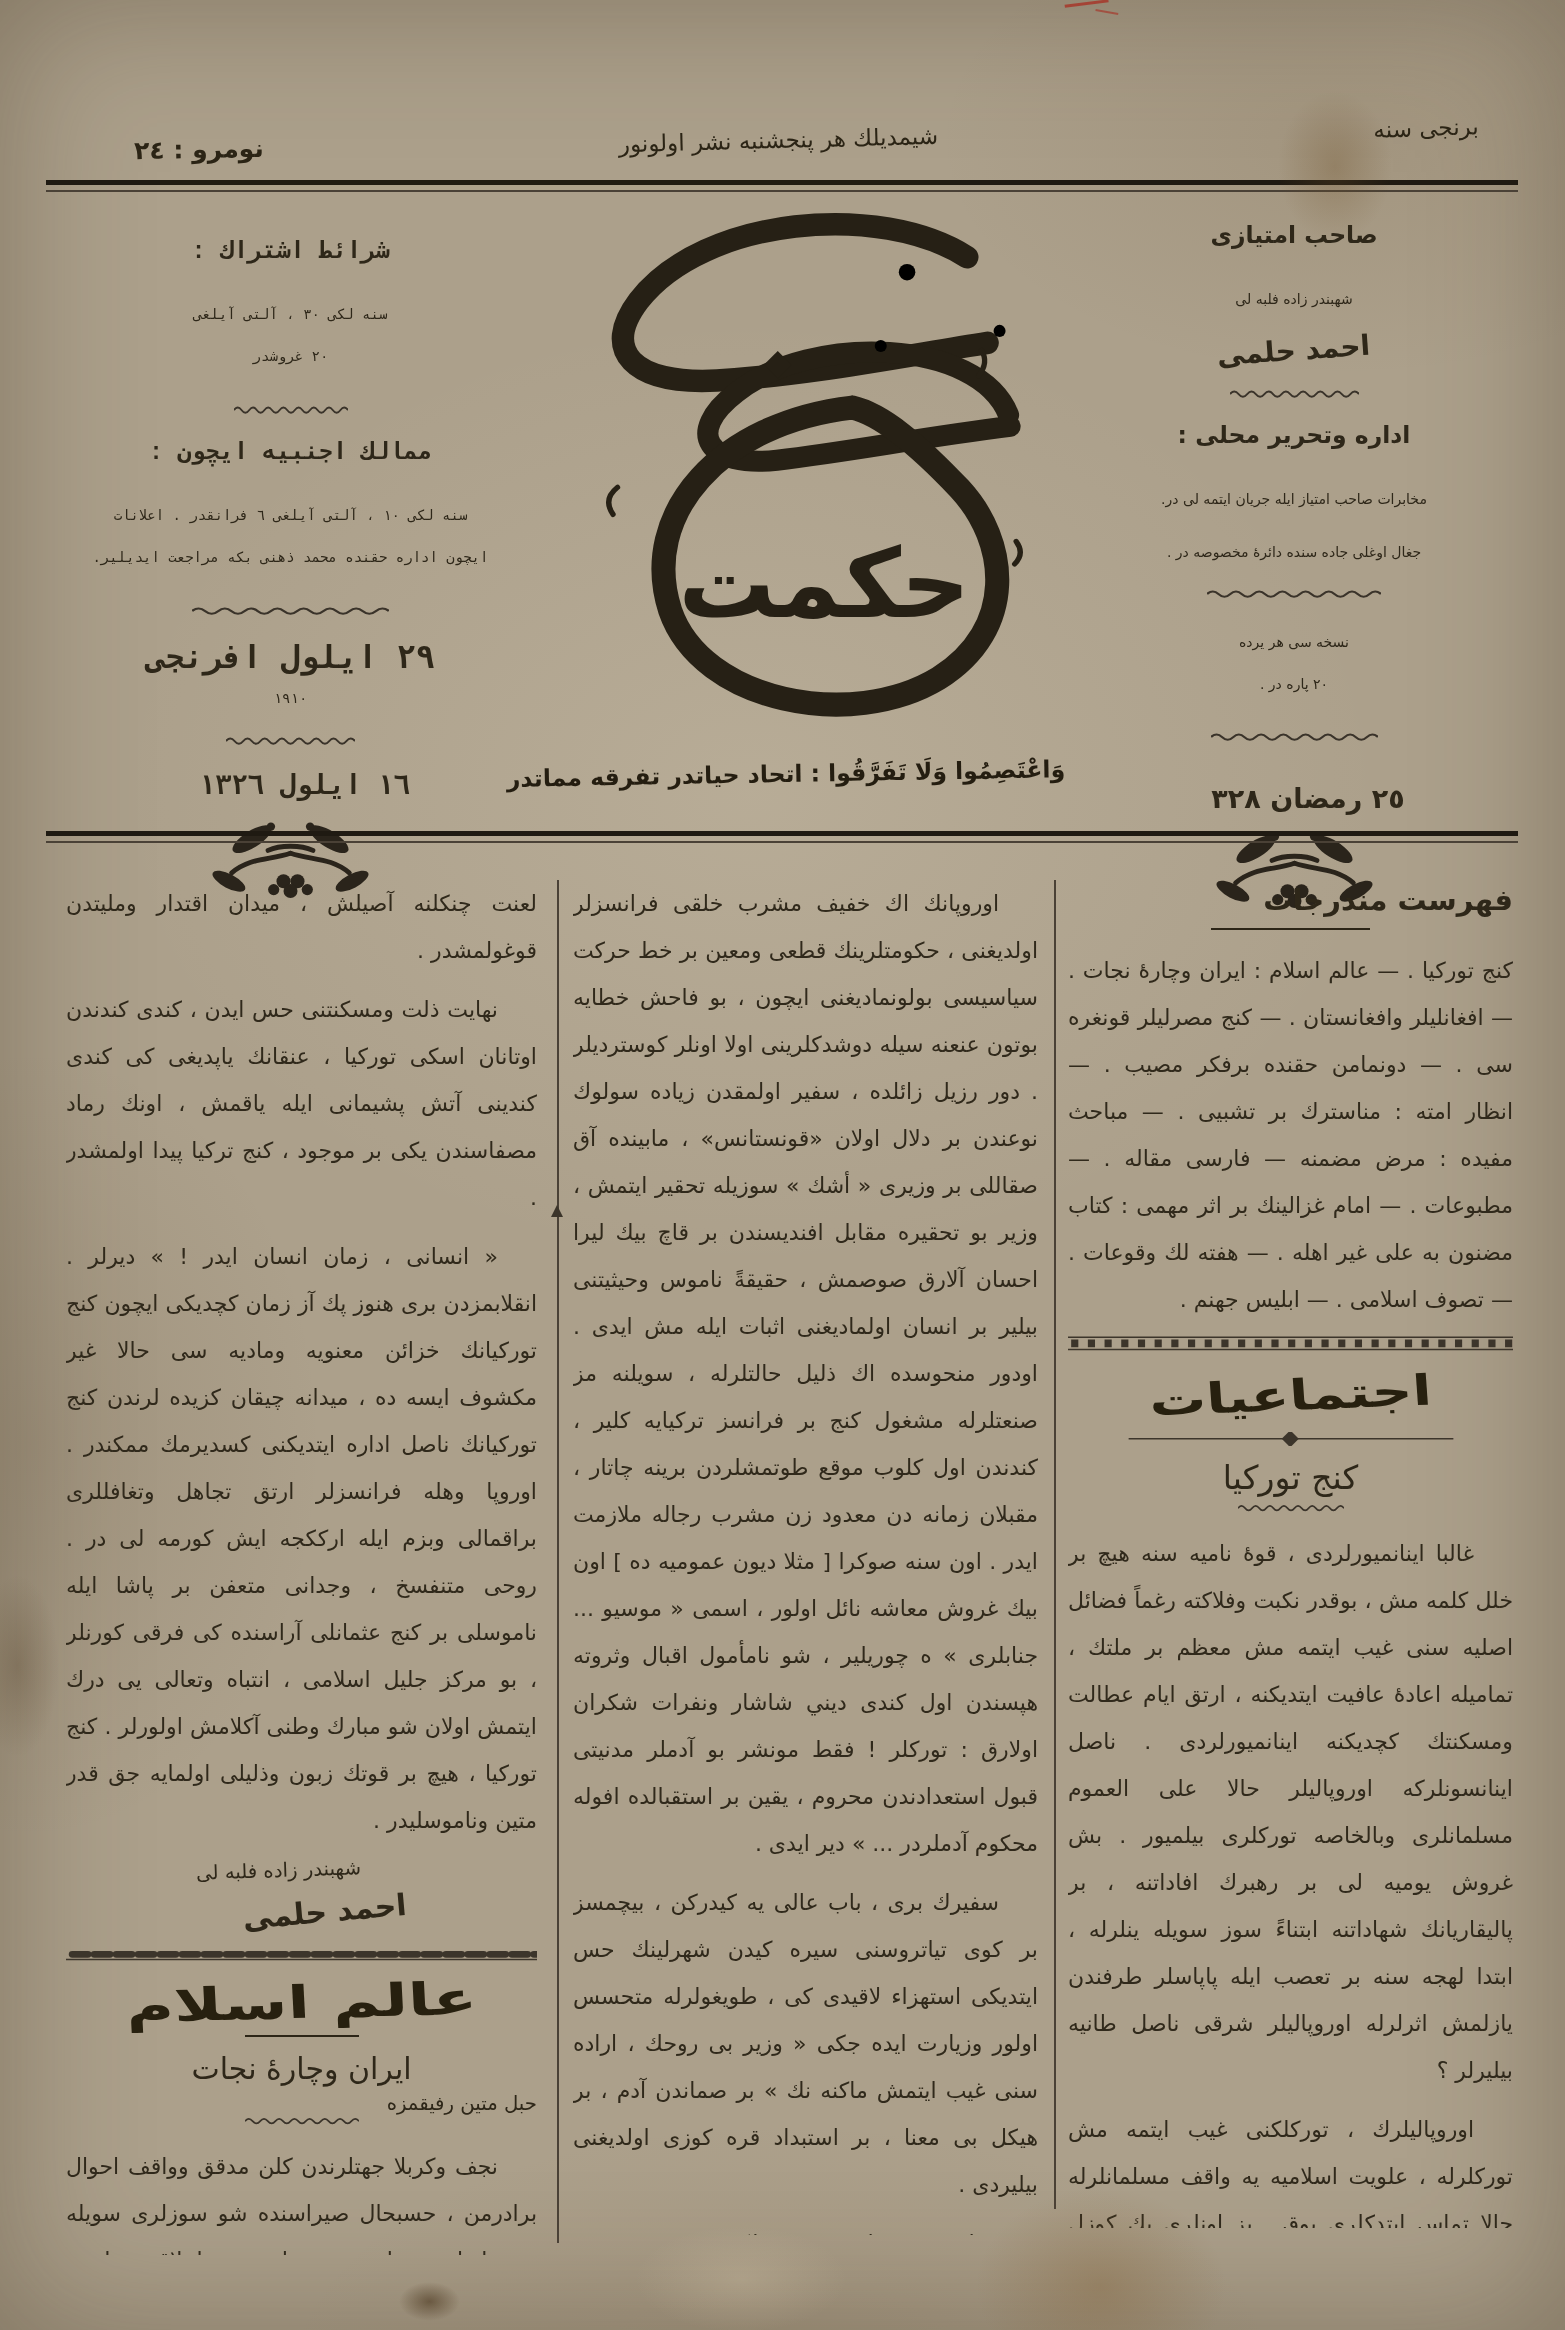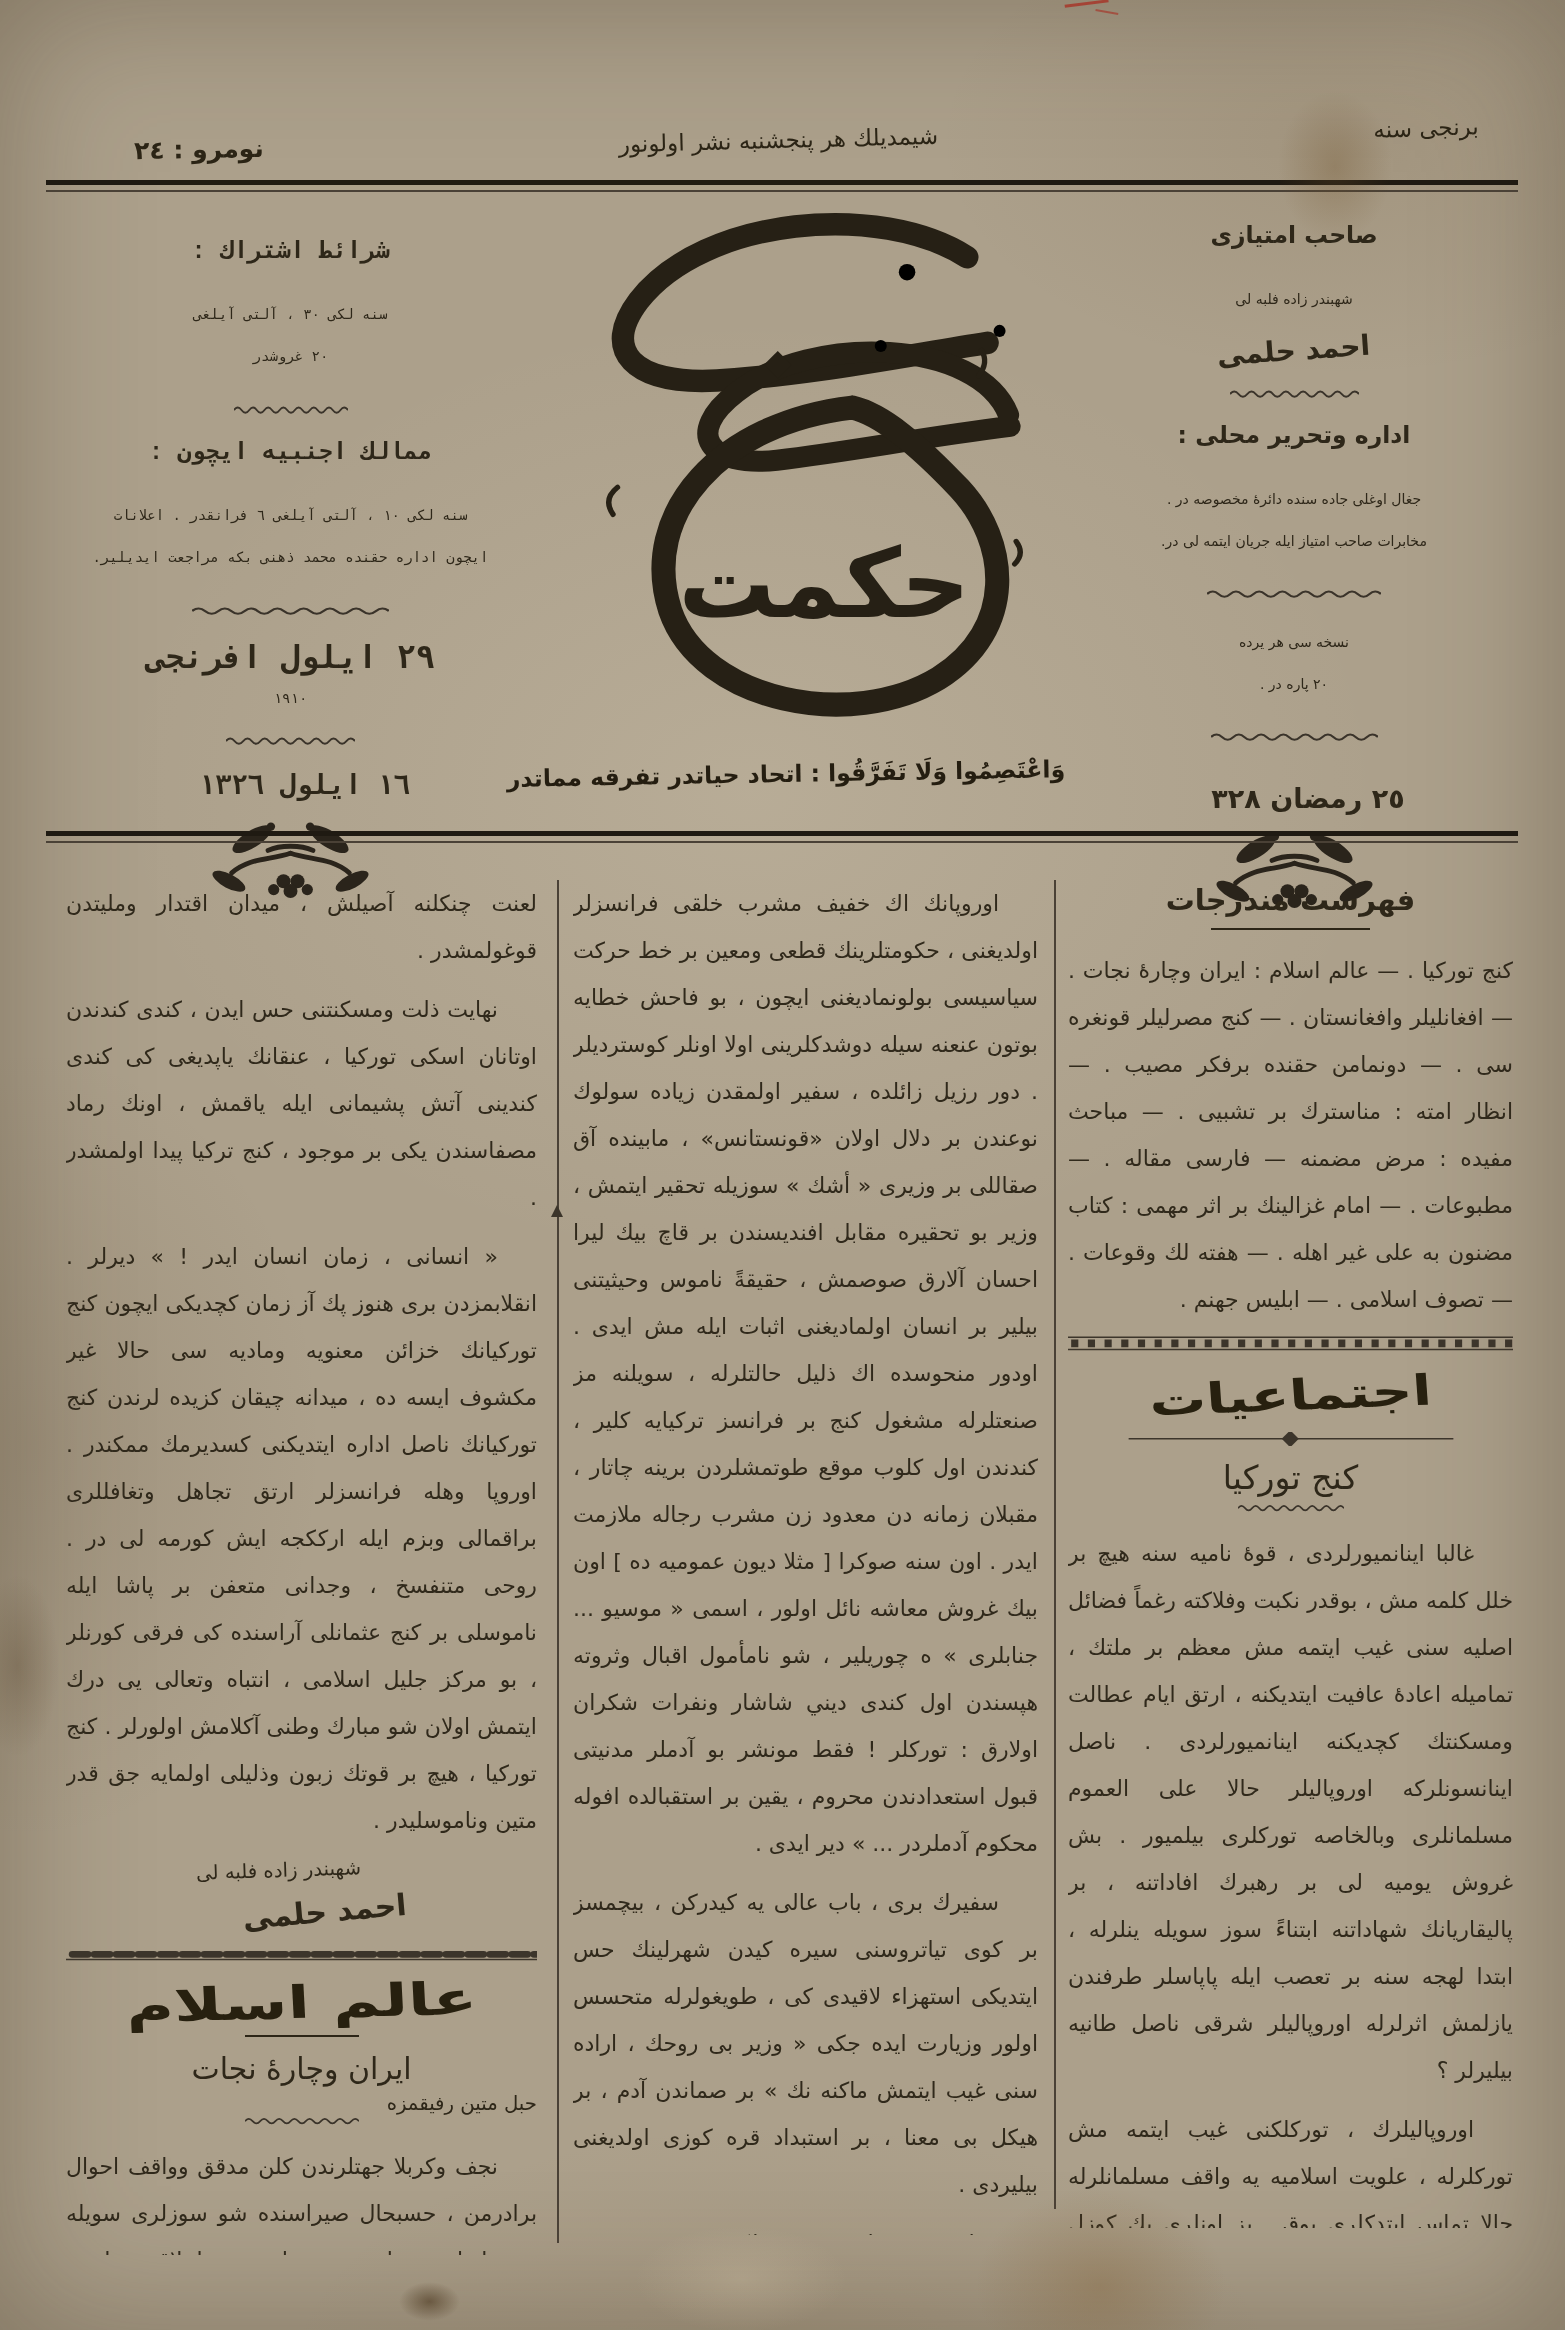"جغال اوغلى جاده سنده دائرهٔ" div.bk-line { order: before "مخابرات صاحب امتياز ايله جريان" -> after "مخابرات صاحب امتياز ايله جريان" }
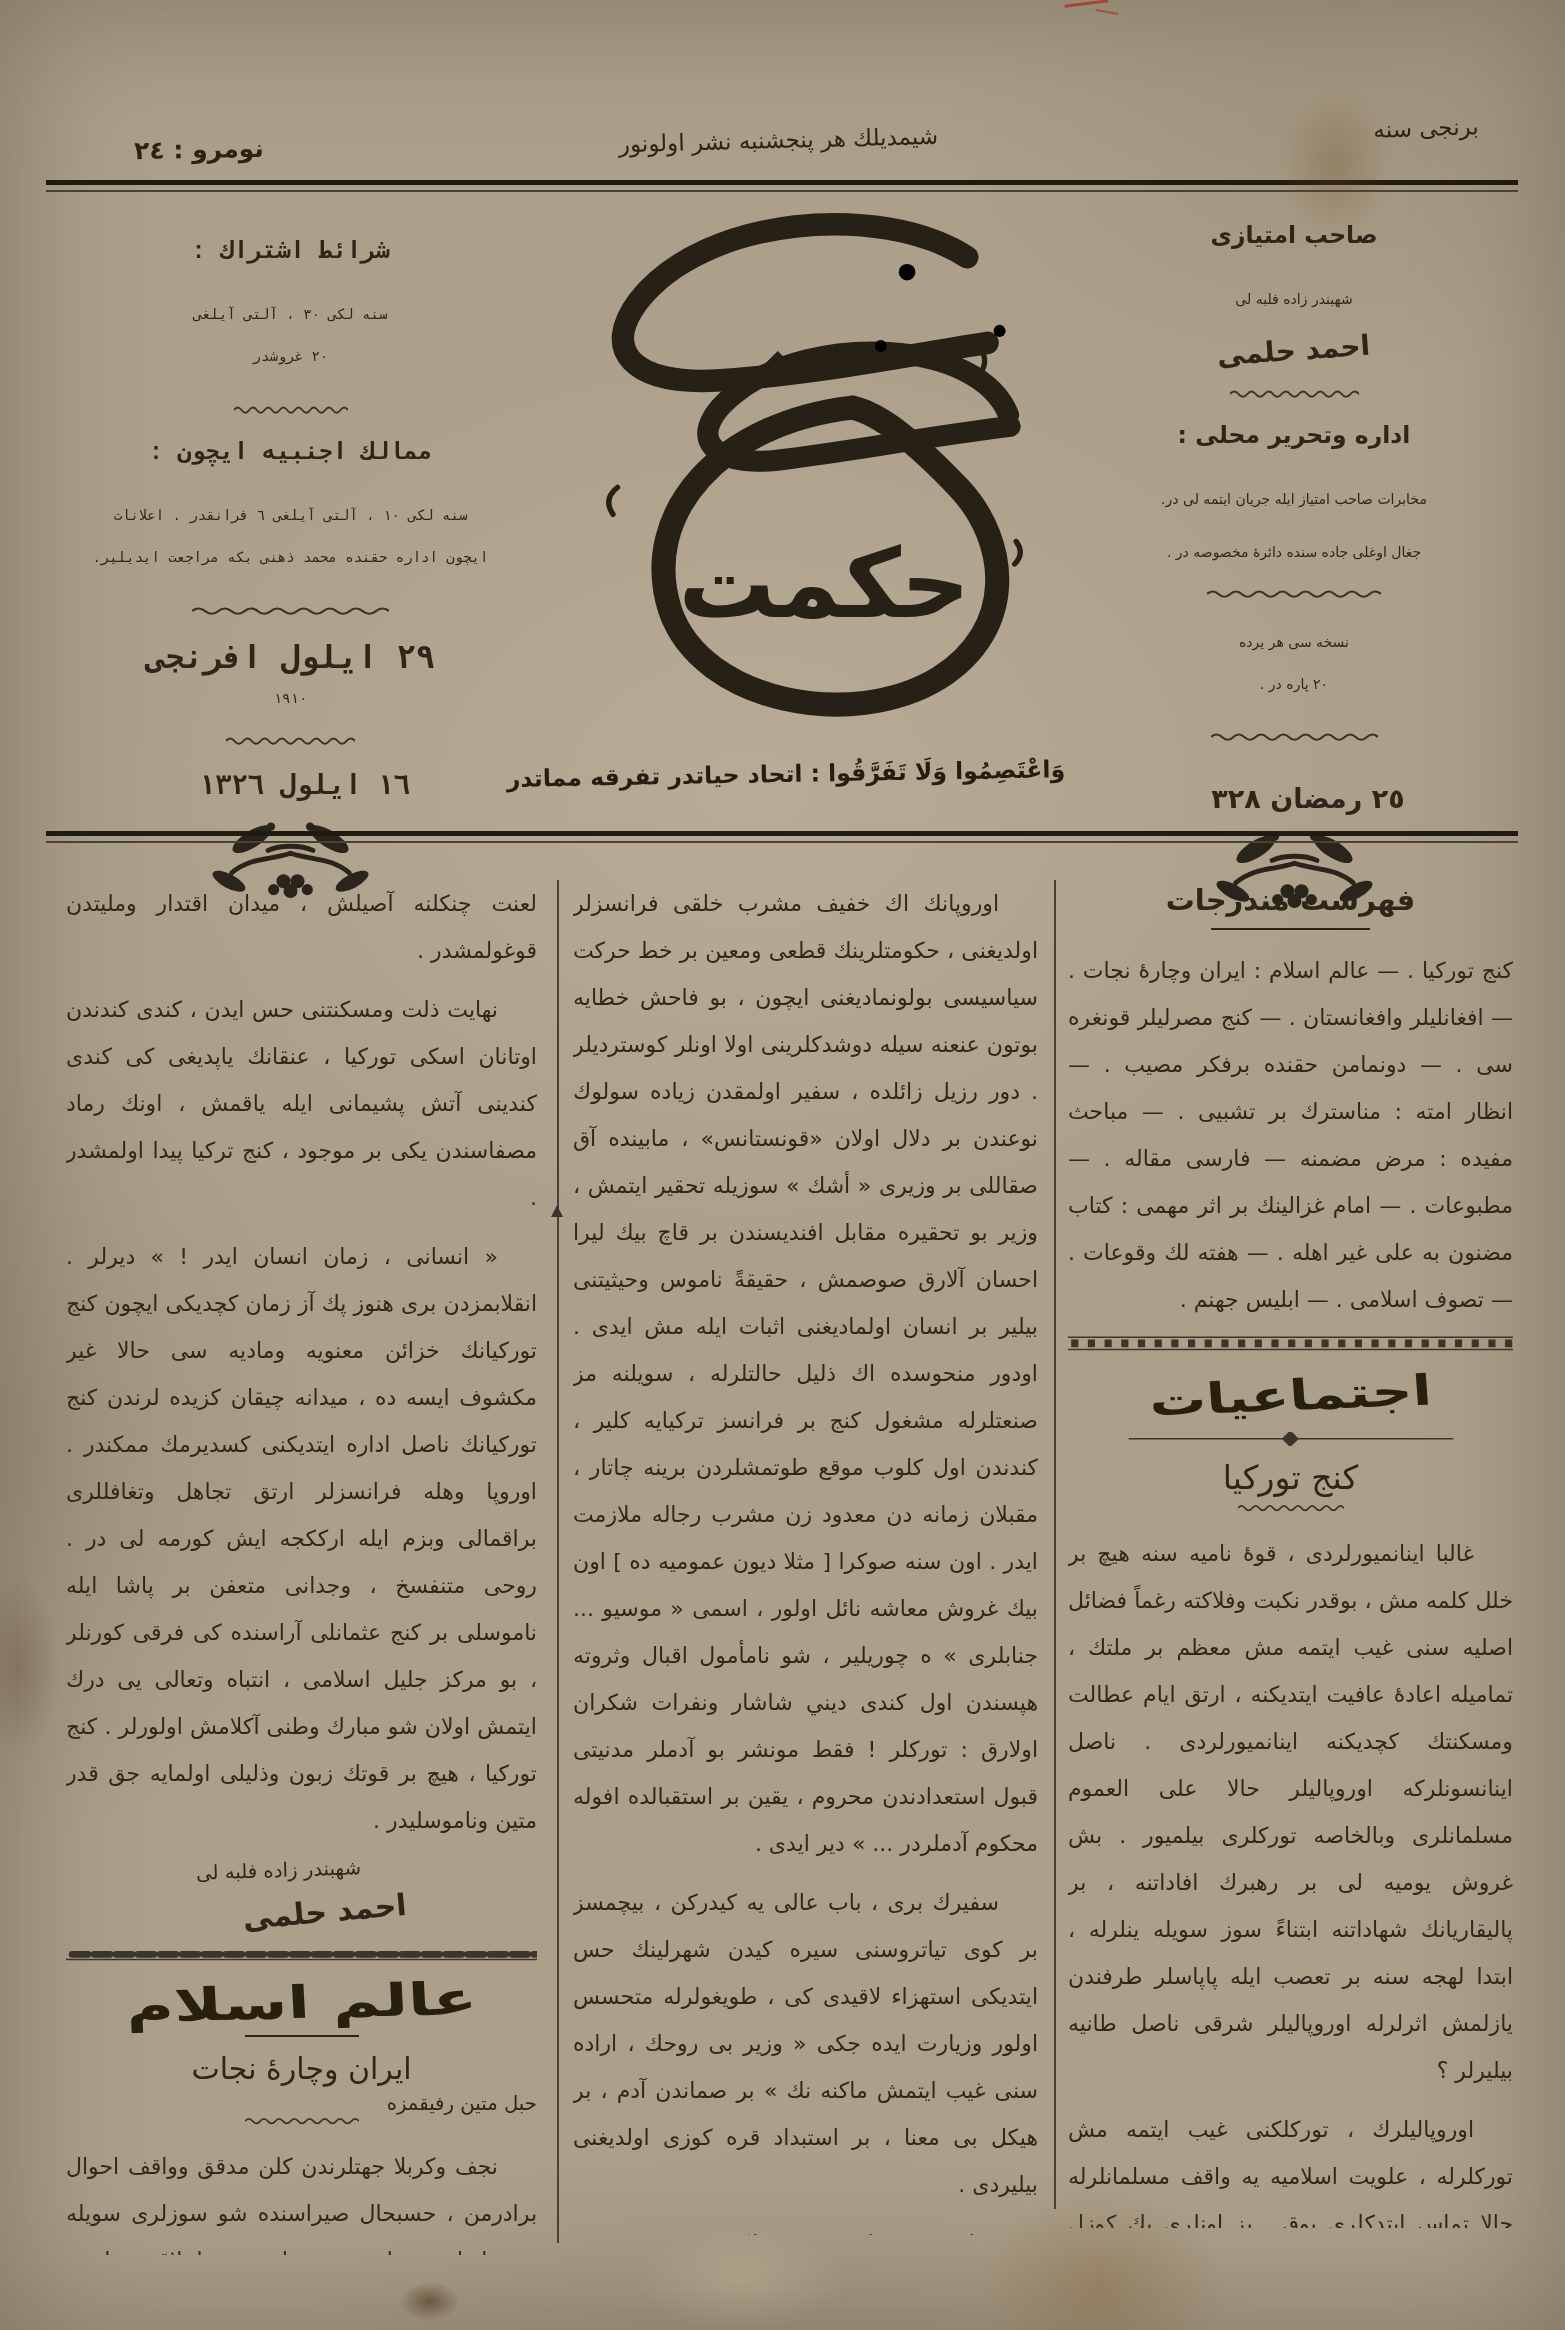"فهرست مندرجات" .toc-head { text-align: center -> none }
